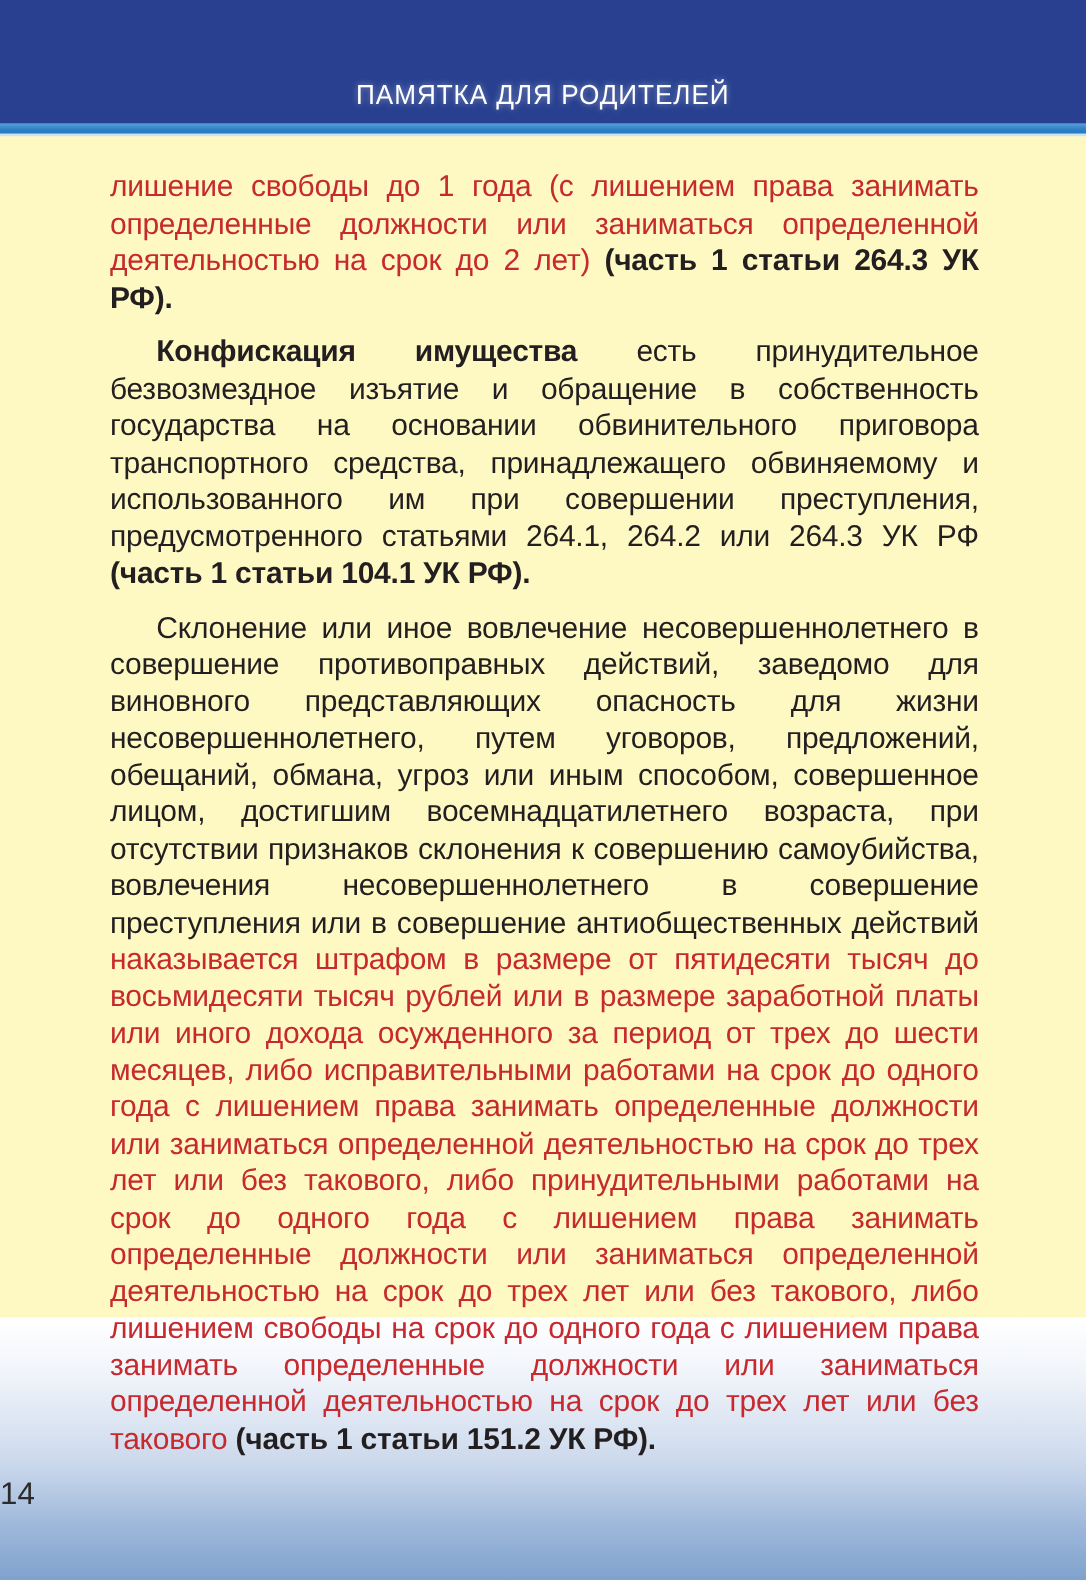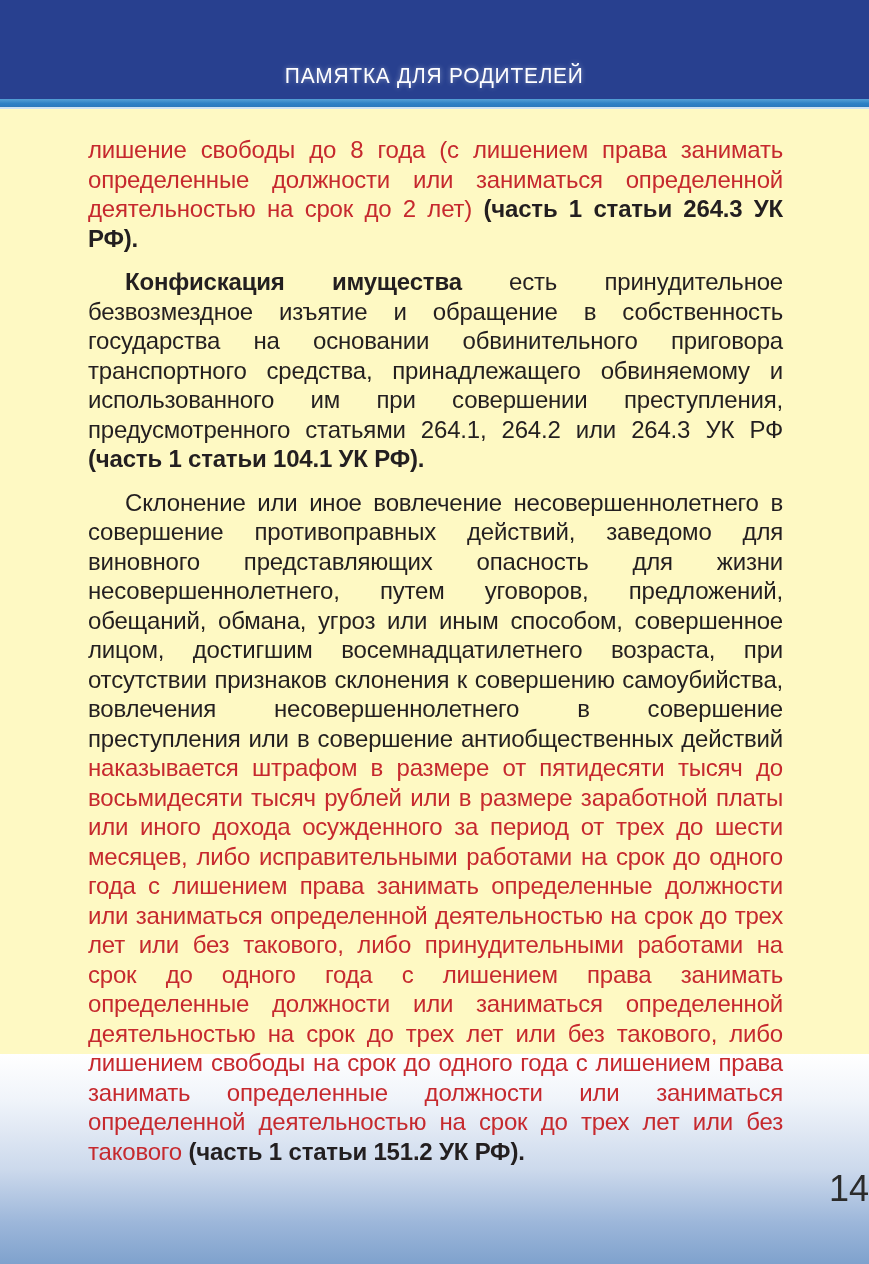"лишение свободы до 8 года" span.seg-red { text: 8 -> 1 }
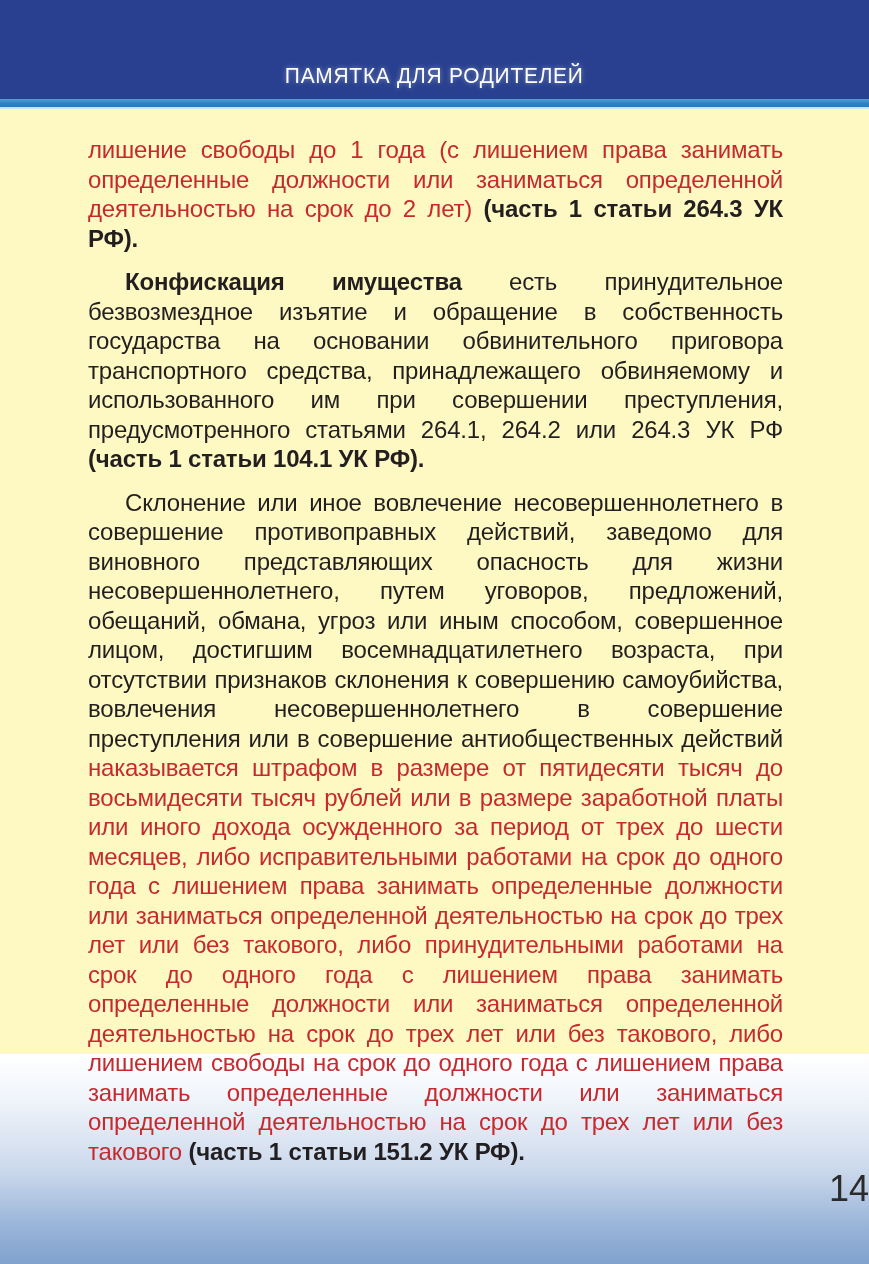"14" .page-number { font-size: 36px -> 25px; left: 16px -> 0; text-align: right -> left }
